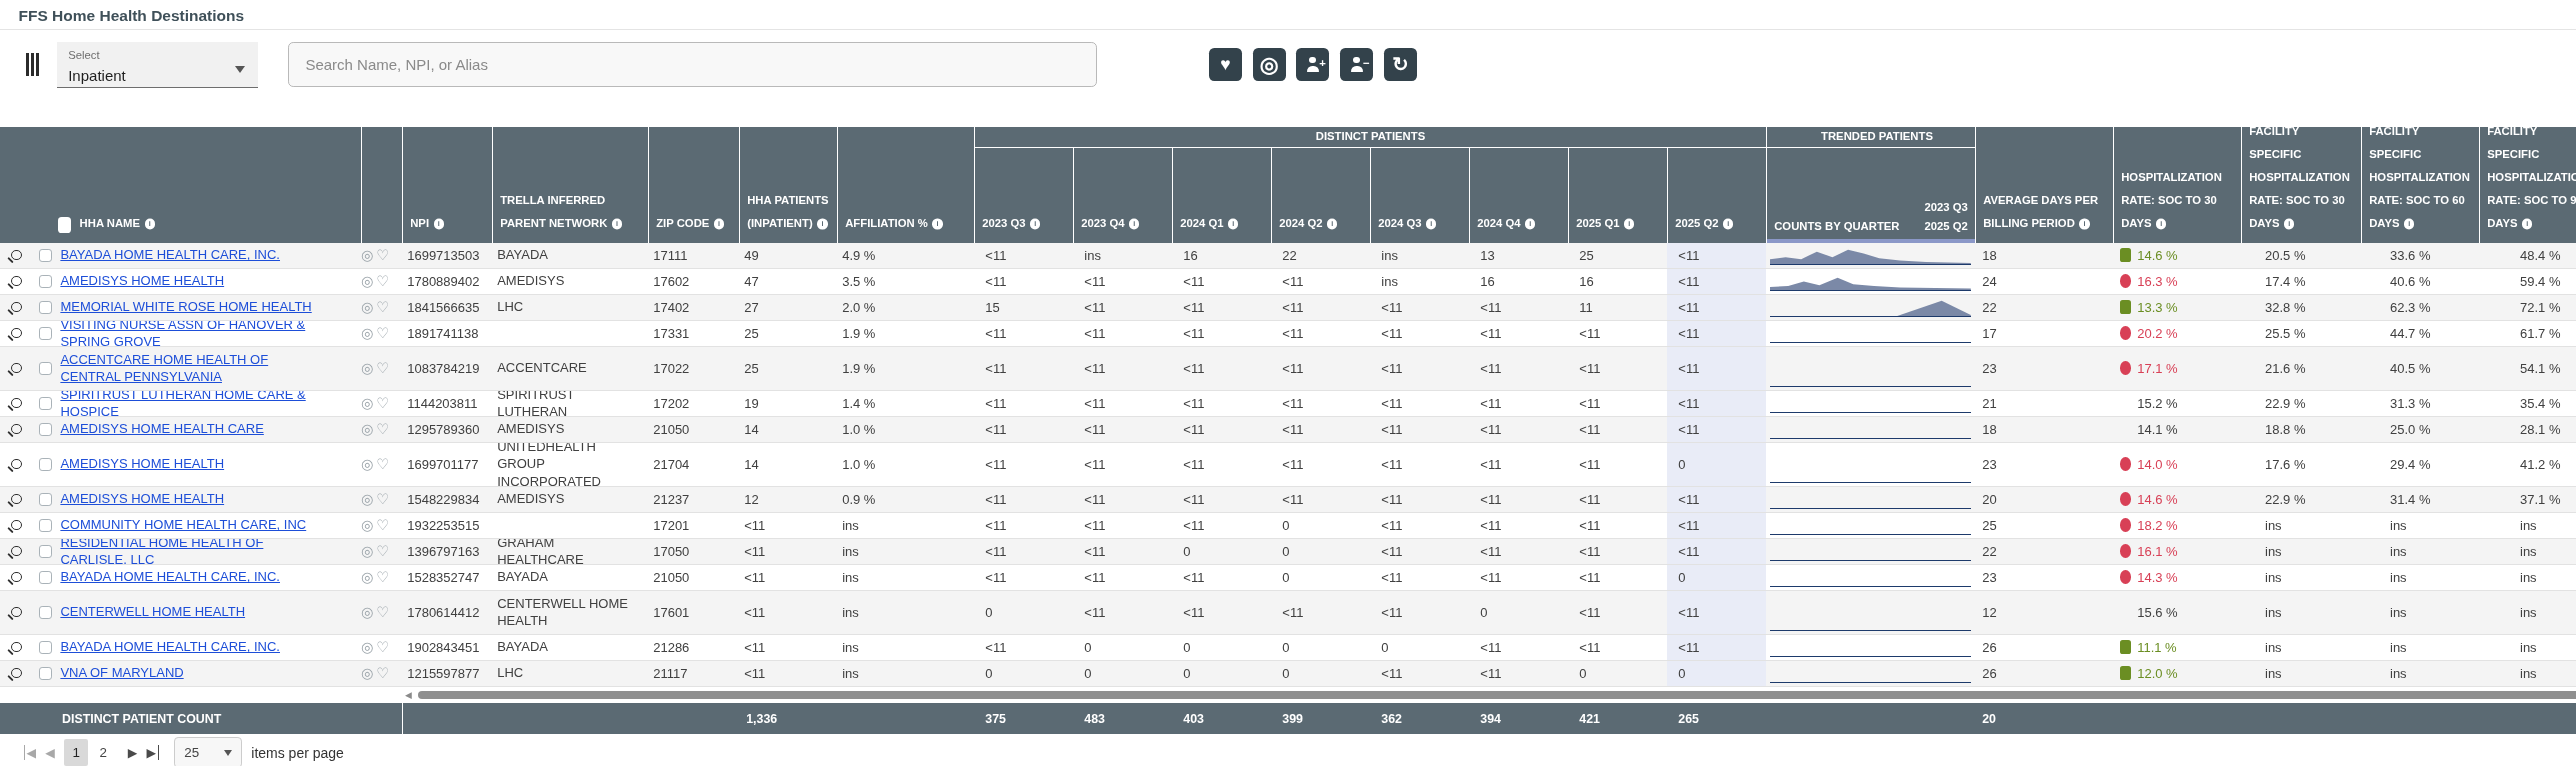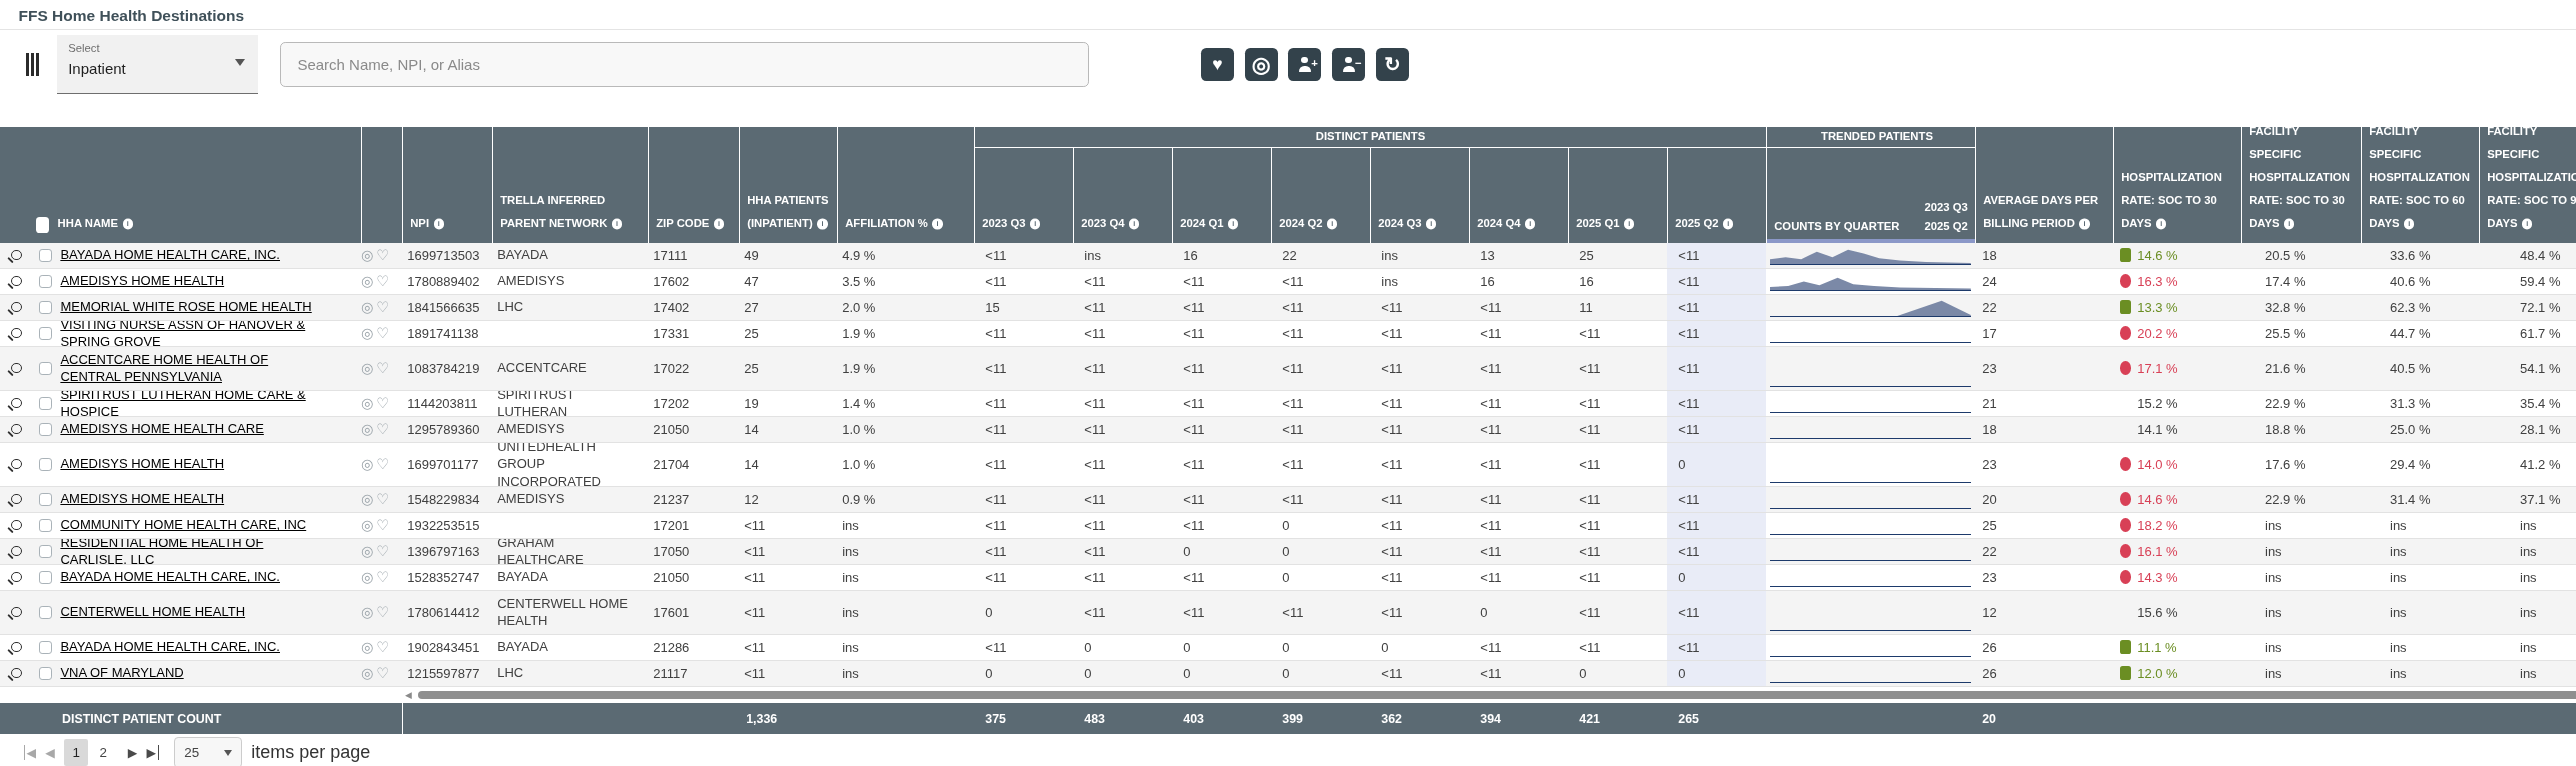"Select" .select-box { height: 59px -> 46px; margin-right: 22px -> 30px }
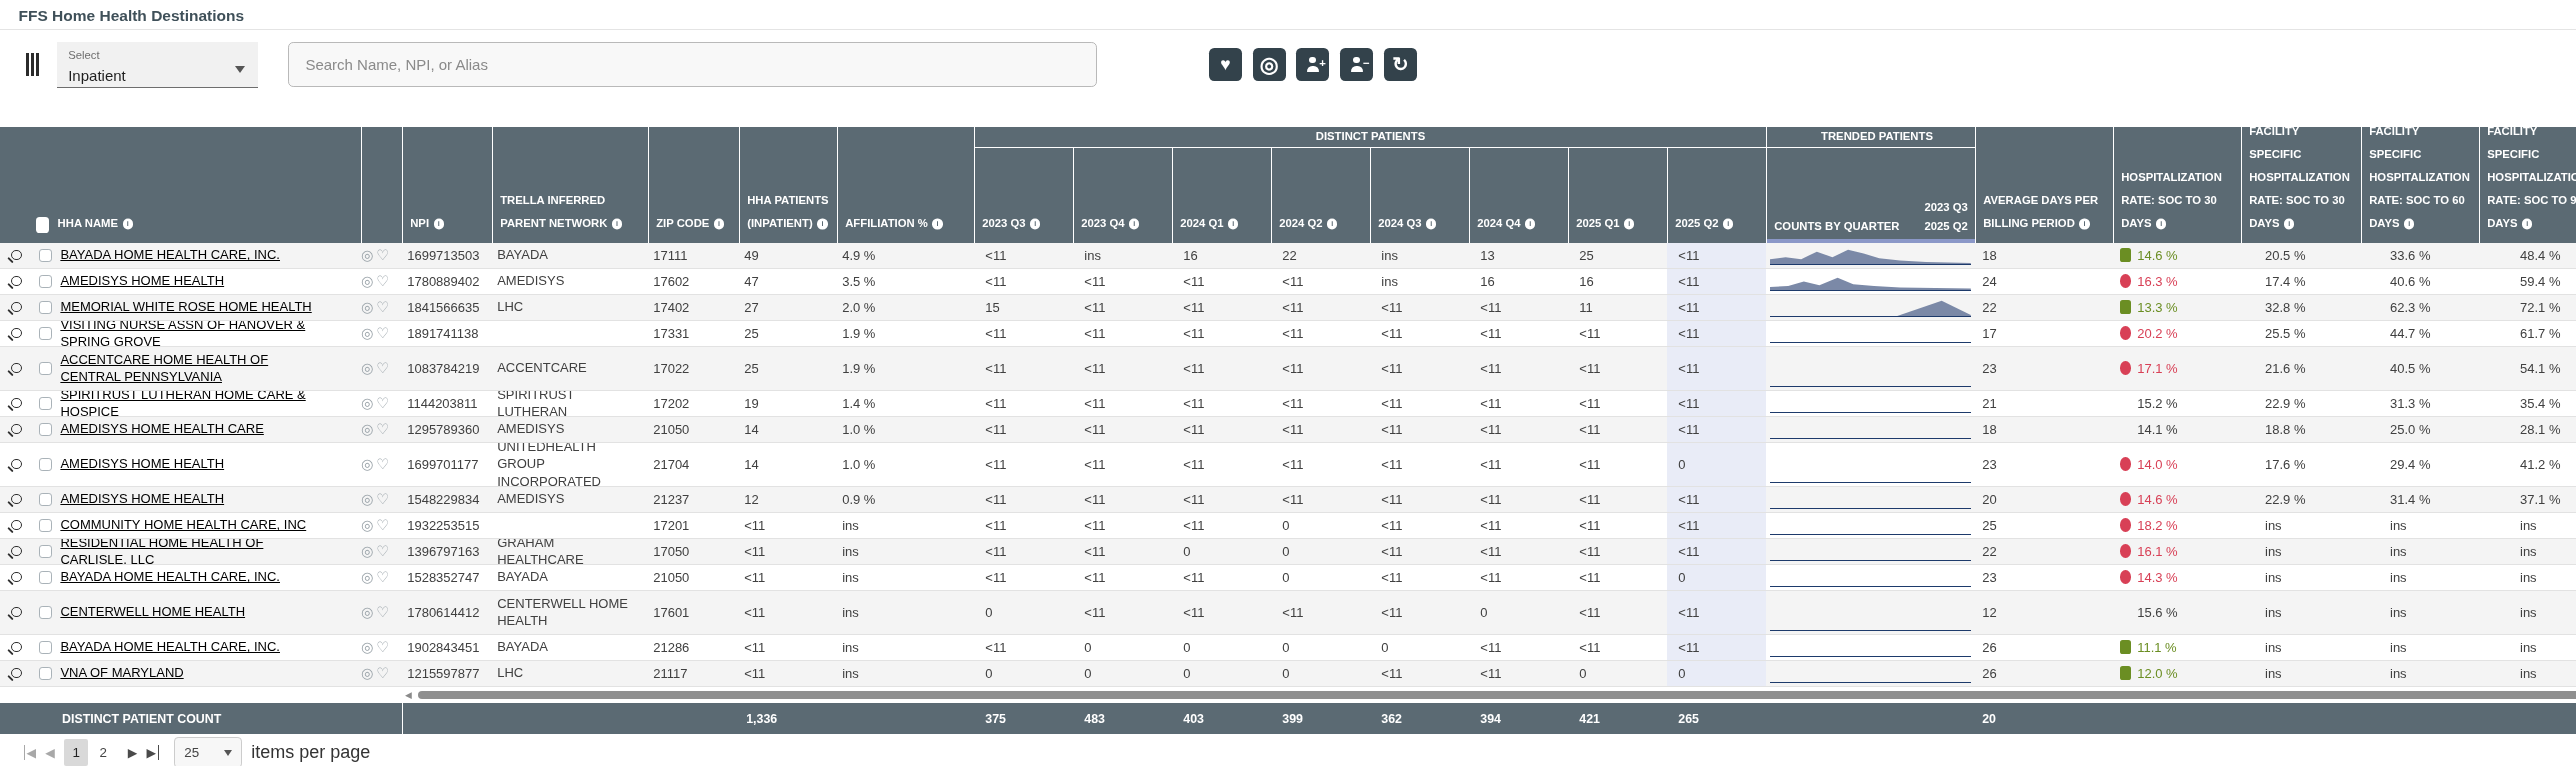"HHA NAME i" div.hcell { margin-left: none -> 22px }
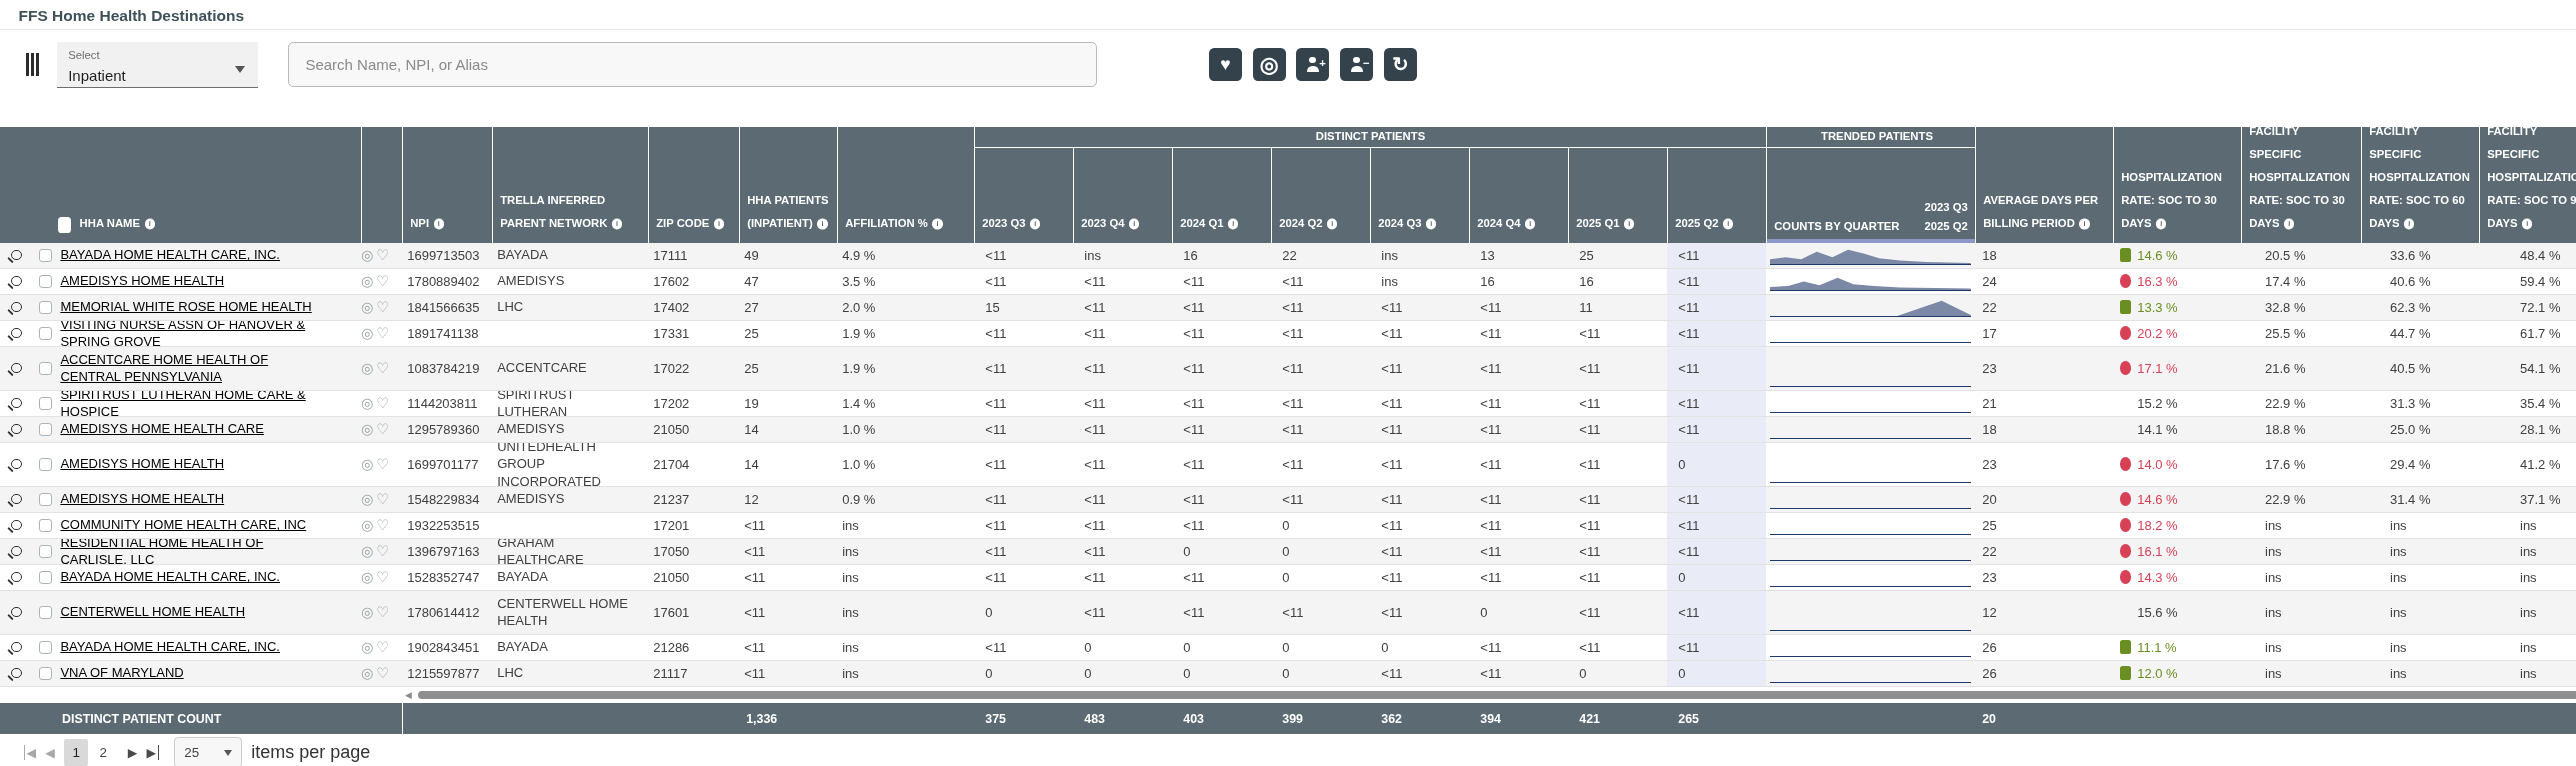"BAYADA HOME HEALTH CARE, INC." .name-link { color: #000000 -> #1d4ed8 }
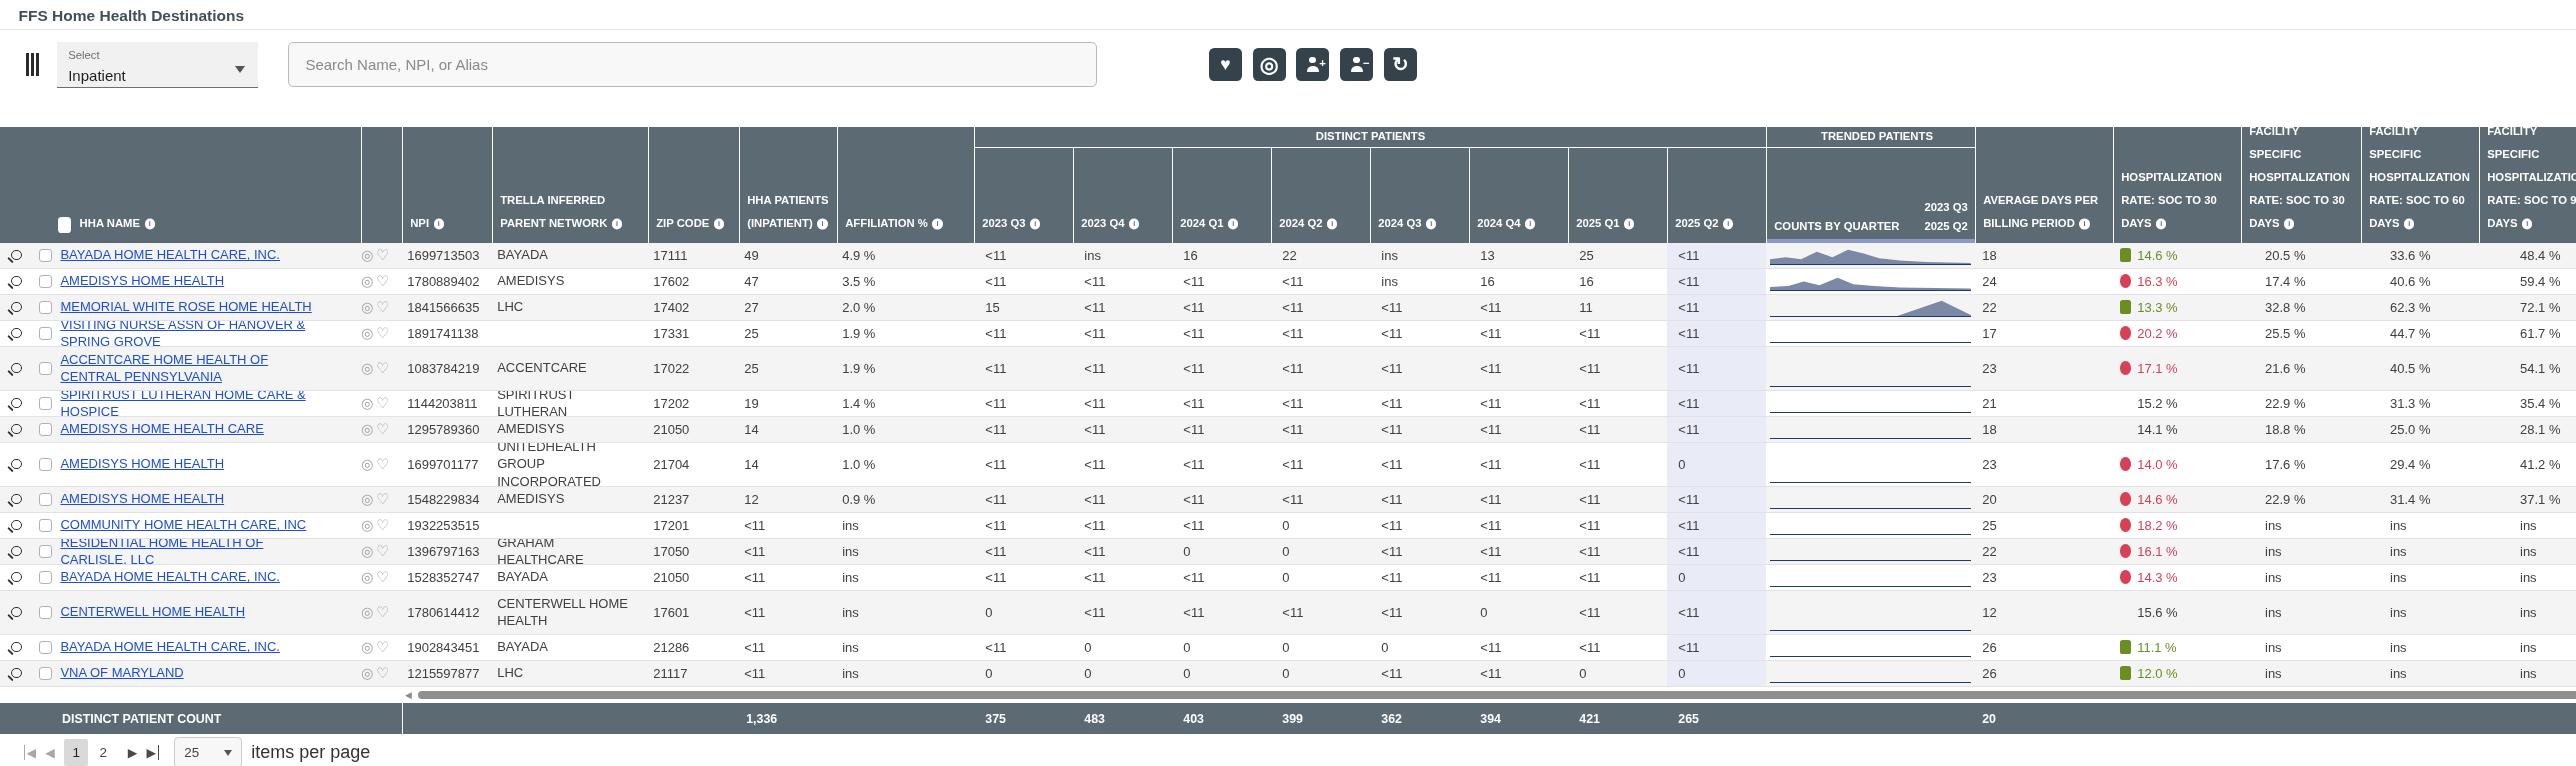"items per page" .ipp { font-size: 18px -> 14px }
